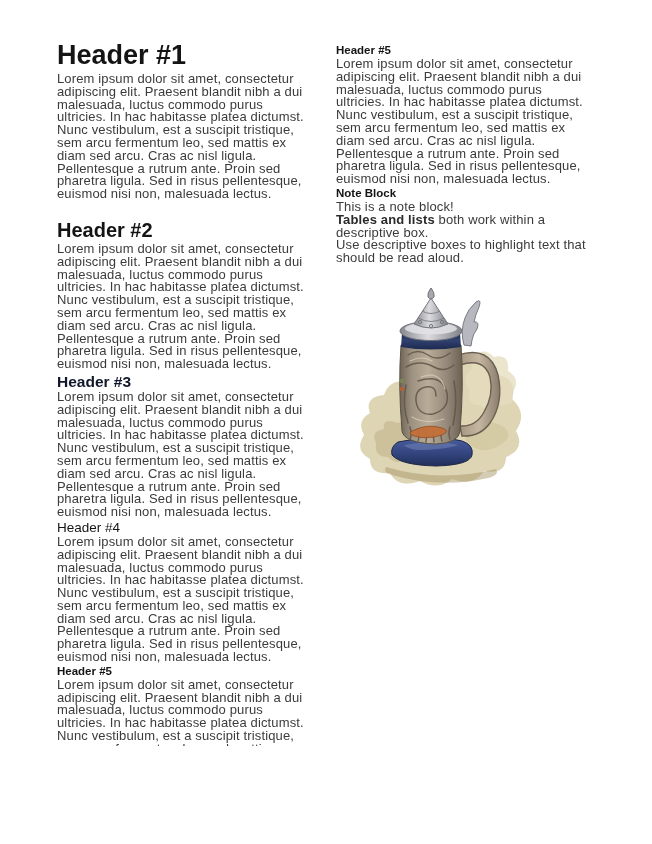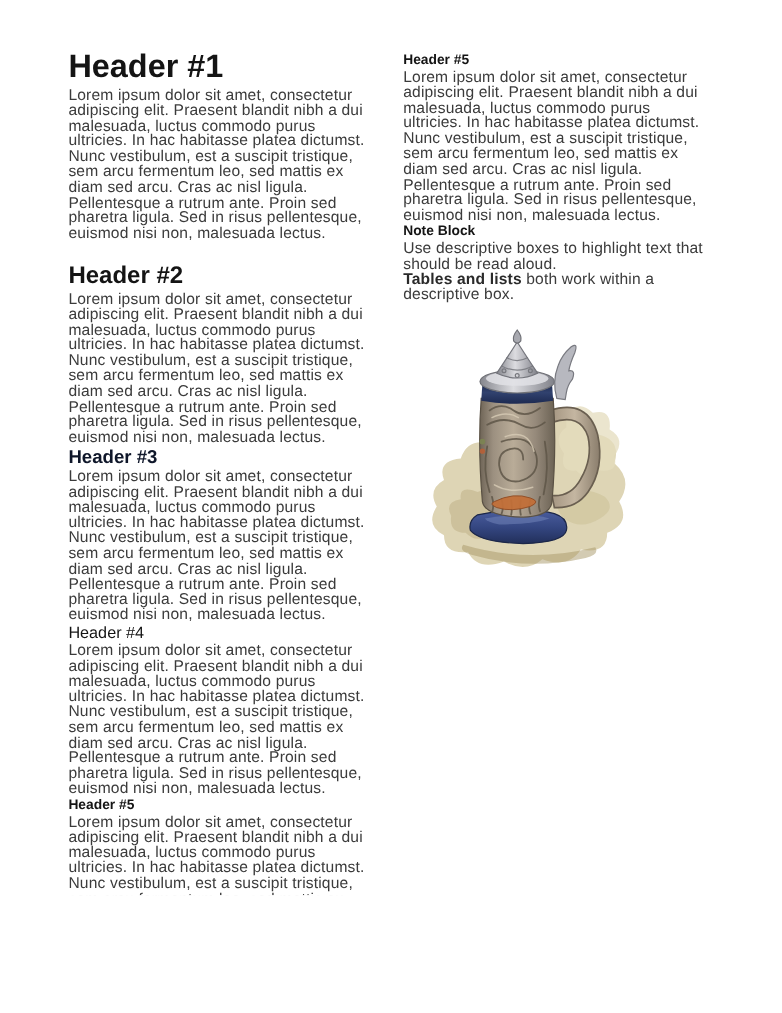"This is a note block!" p.body { html: none -> <p>This is a note block!</p> }
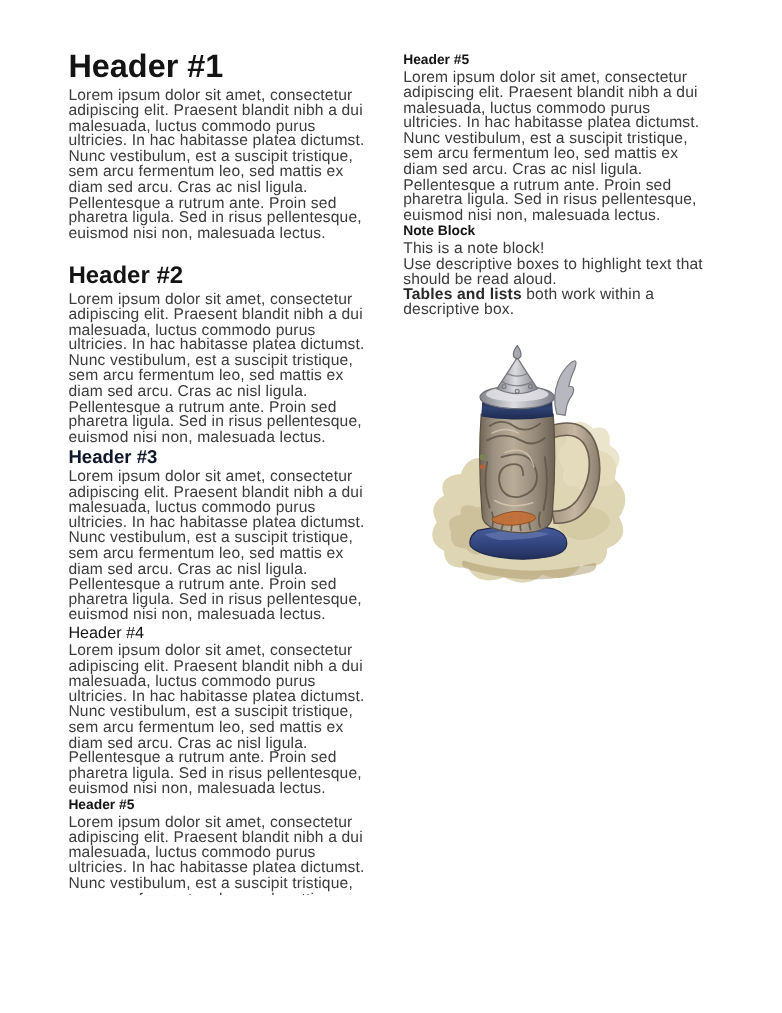"Use descriptive boxes to highlight" p.body { order: before "Tables and lists both work" -> after "Tables and lists both work" }
